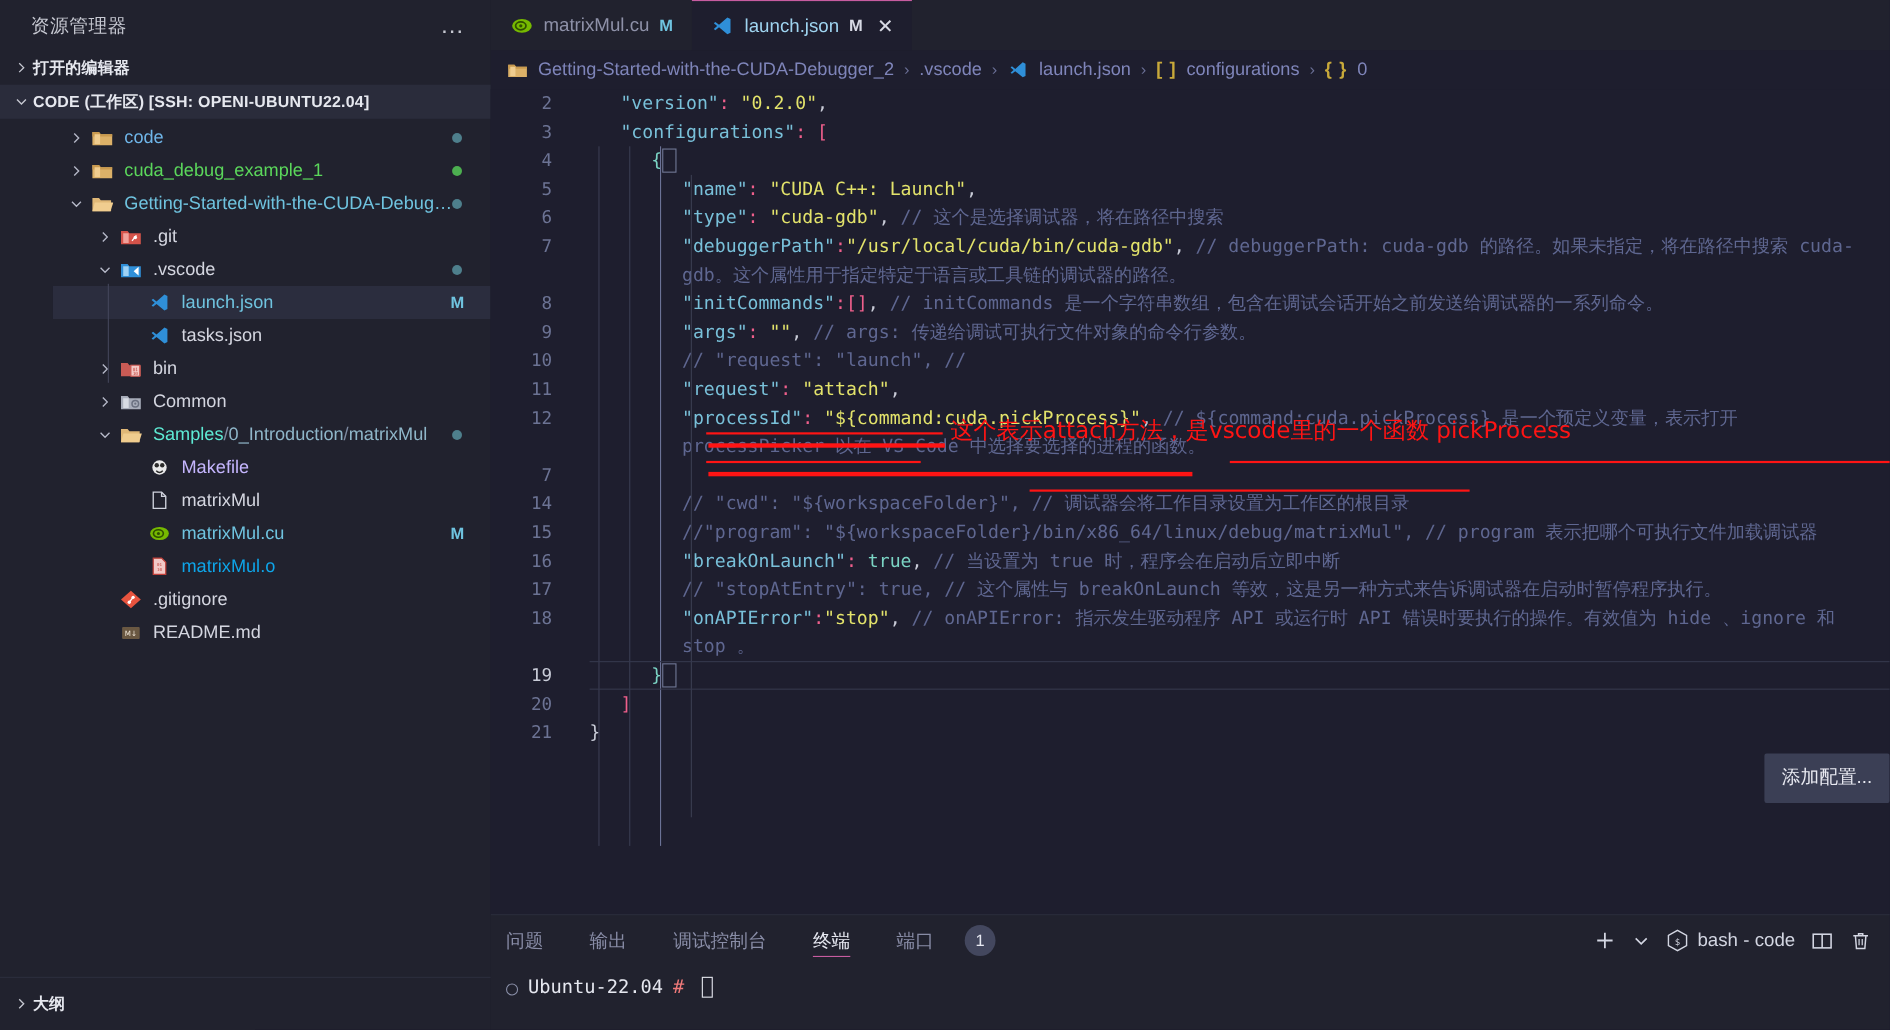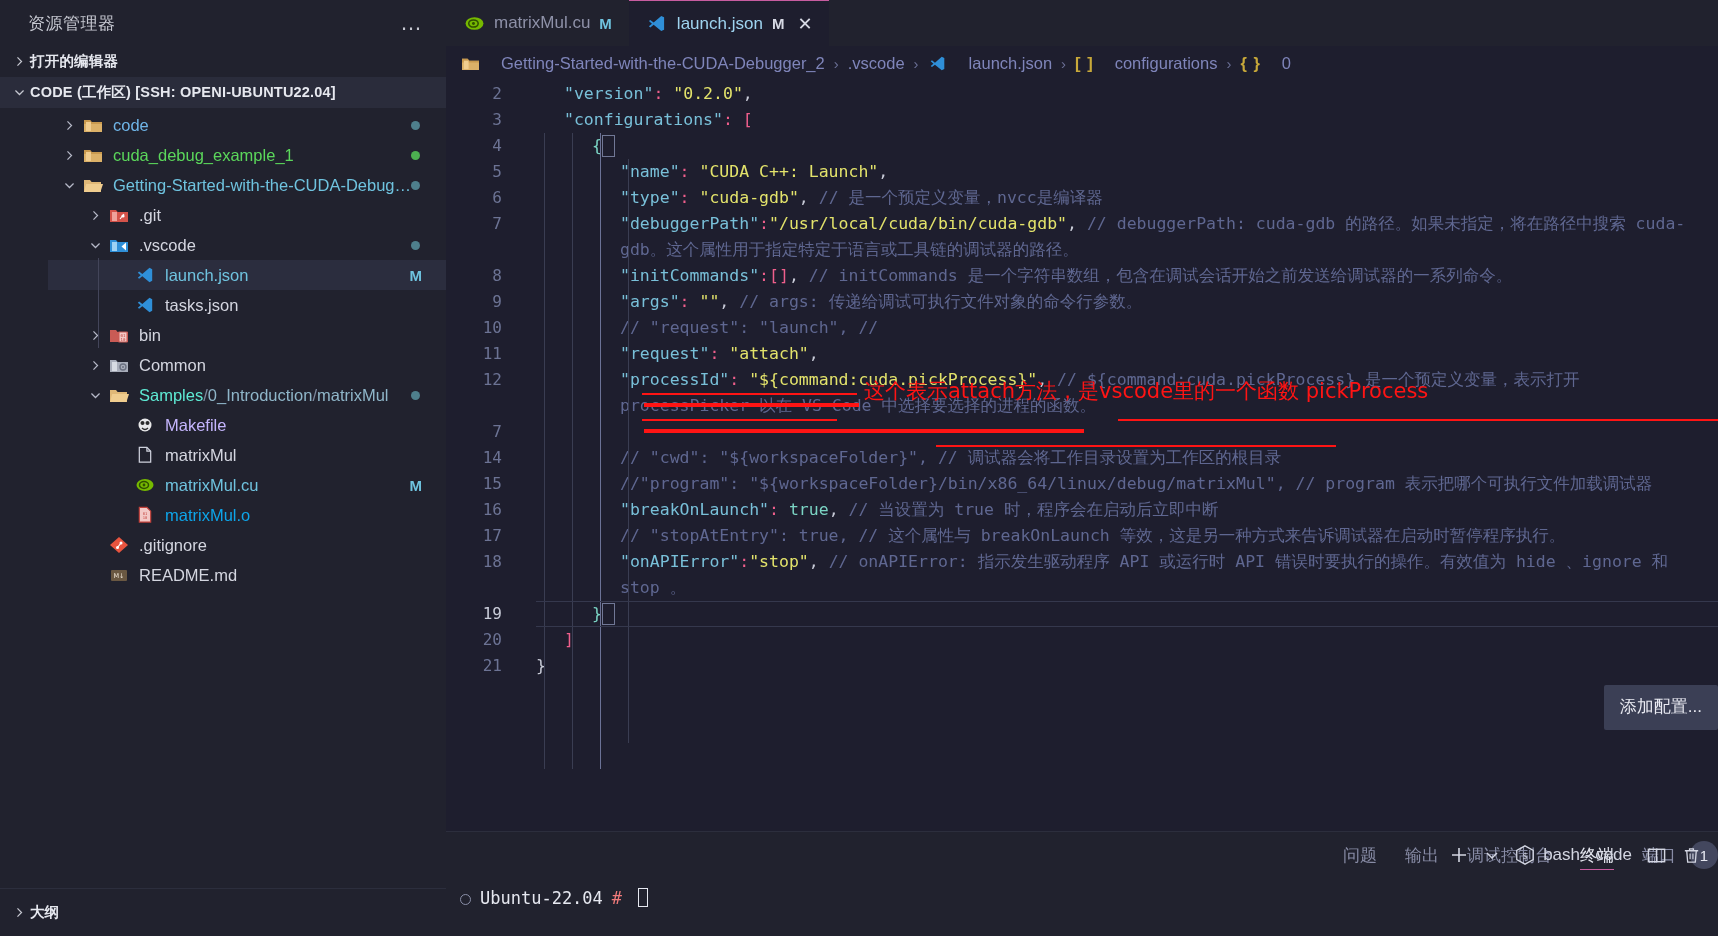"Getting-Started-with-the-CUDA-Debugger_2" .bc-item { gap: 21px -> 9px }
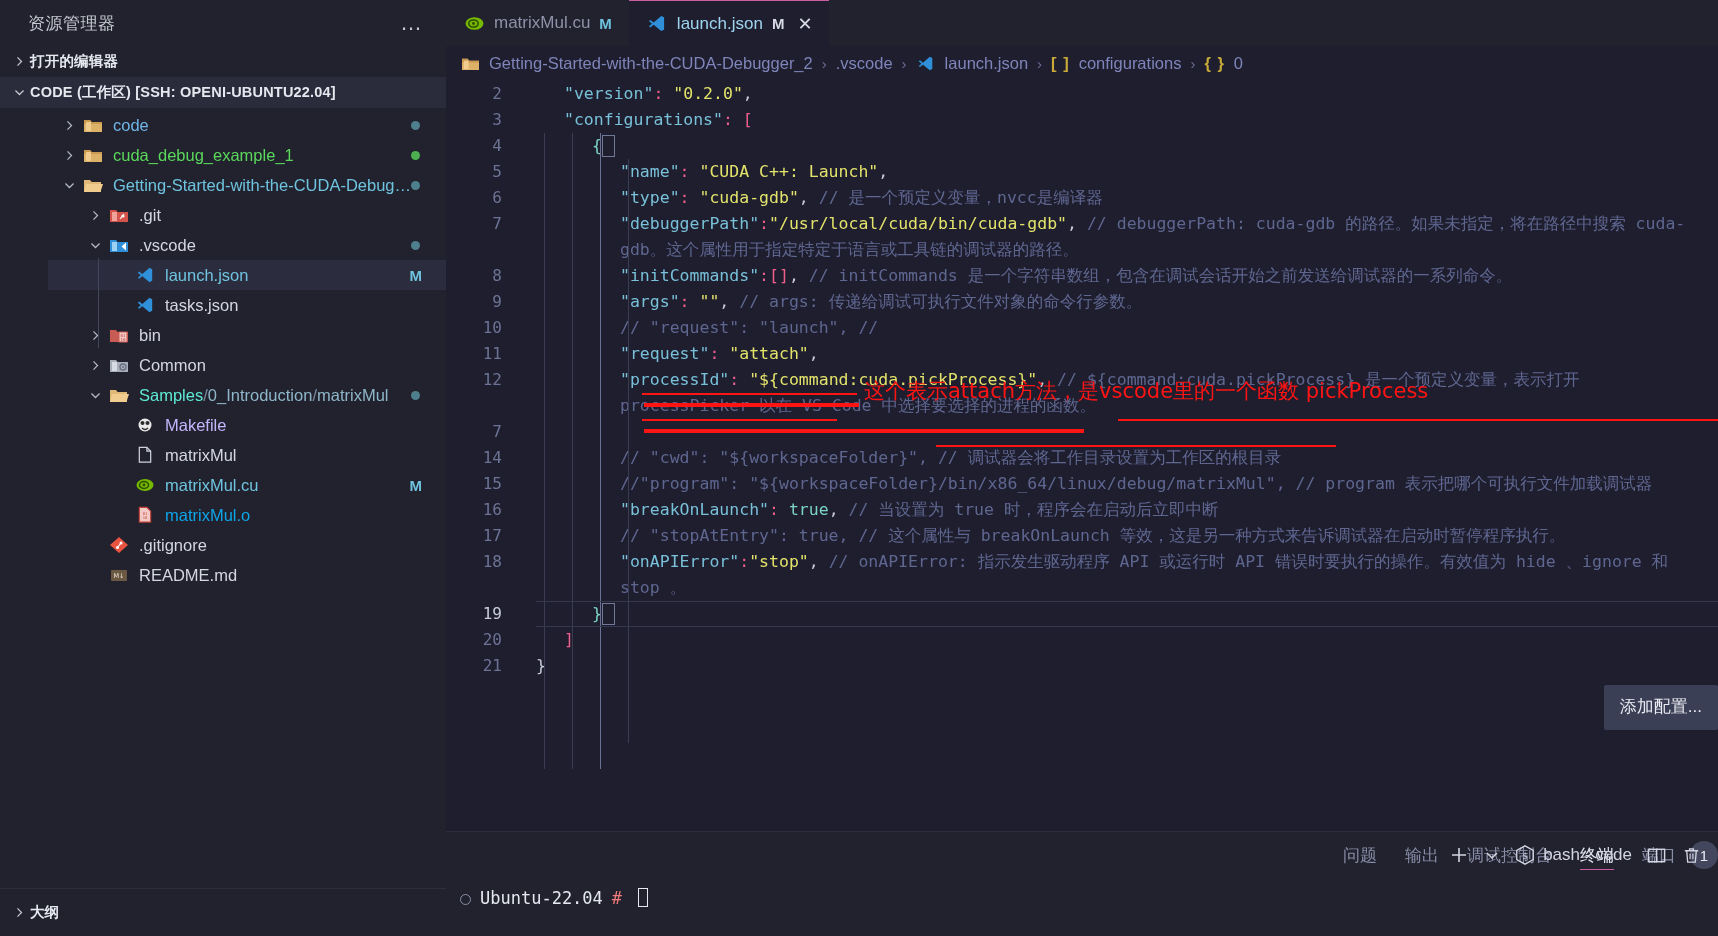"// 是一个预定义变量，nvcc是编译器" span.c { text: 是一个预定义变量，nvcc是编译器 -> 这个是选择调试器，将在路径中搜索 }
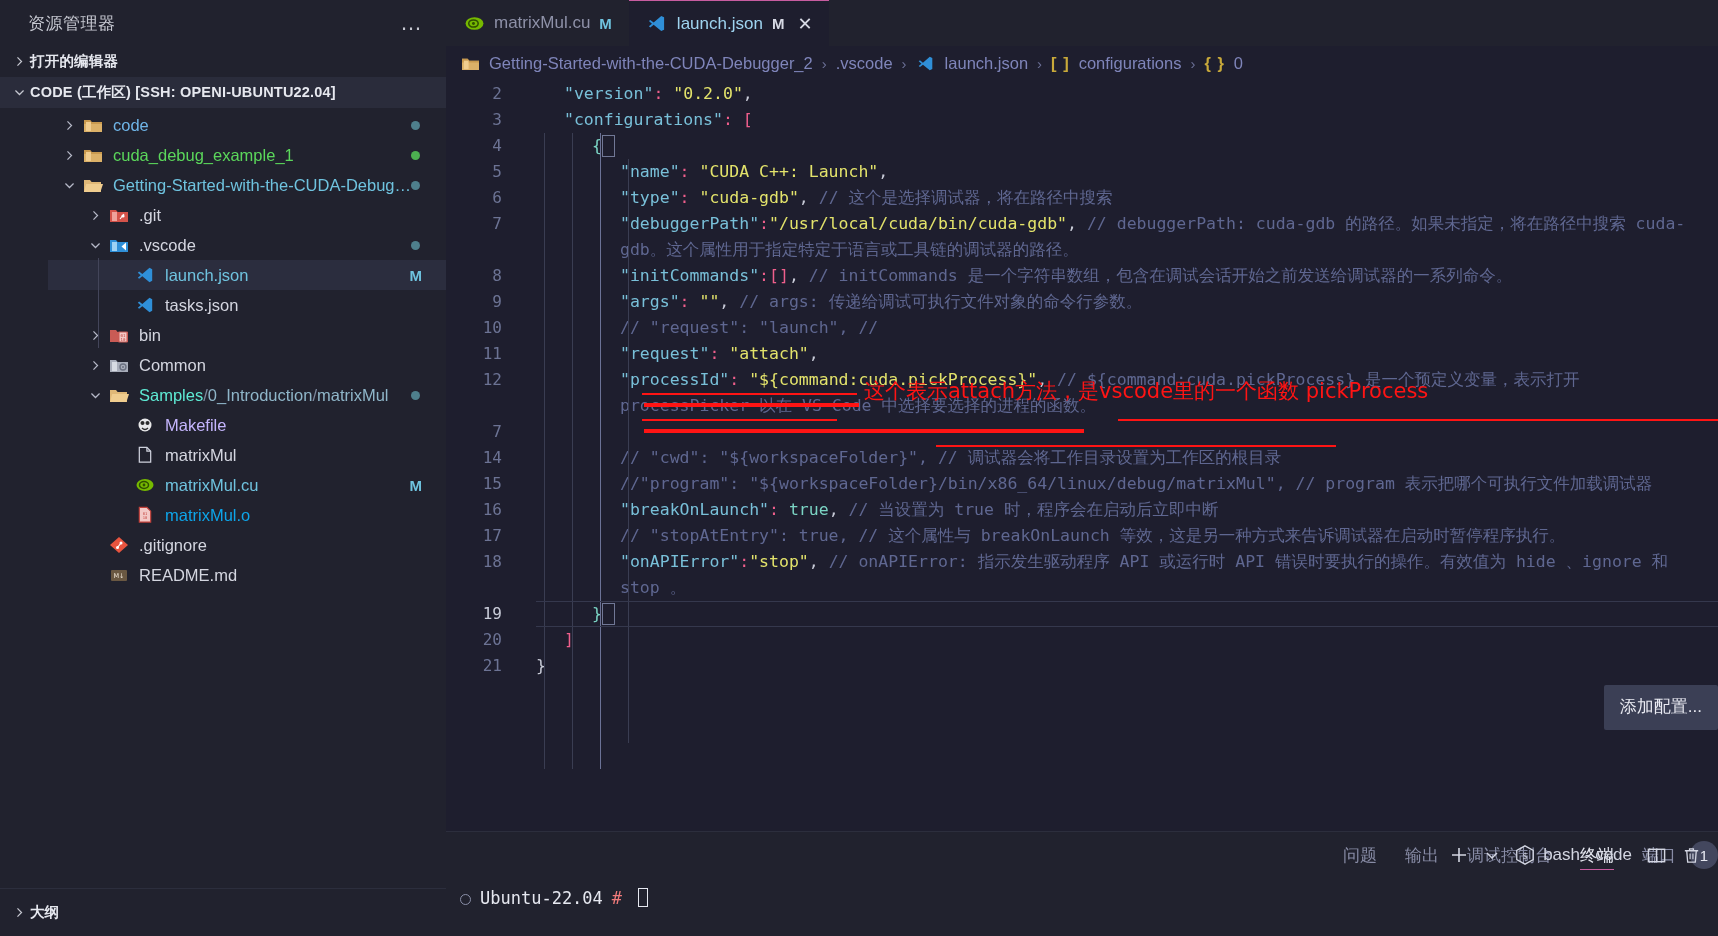"问题" .panel-tabs { gap: 28px -> 42px; justify-content: flex-end -> none }
